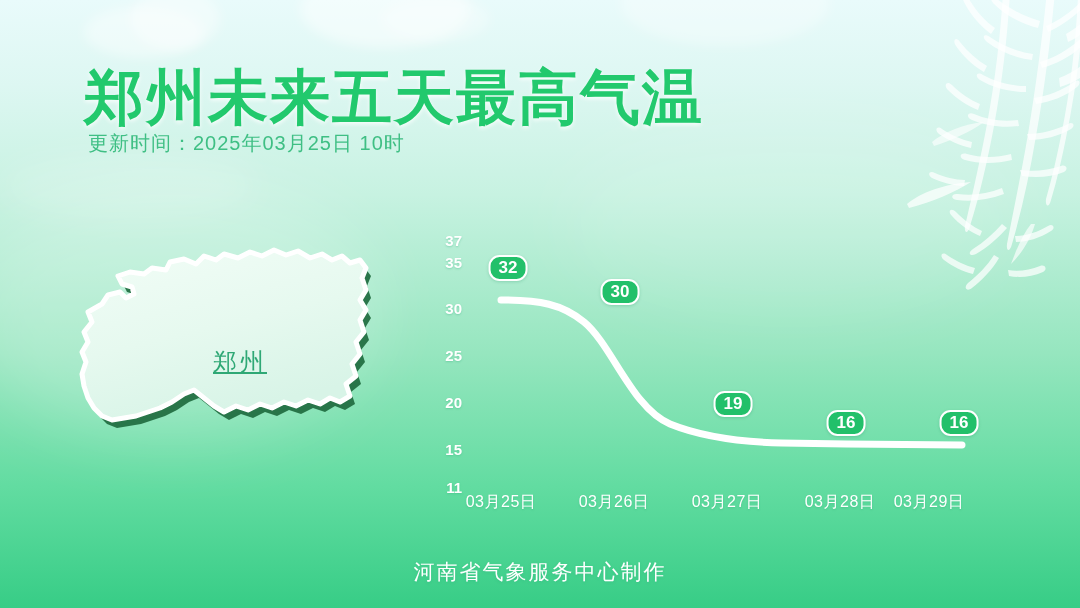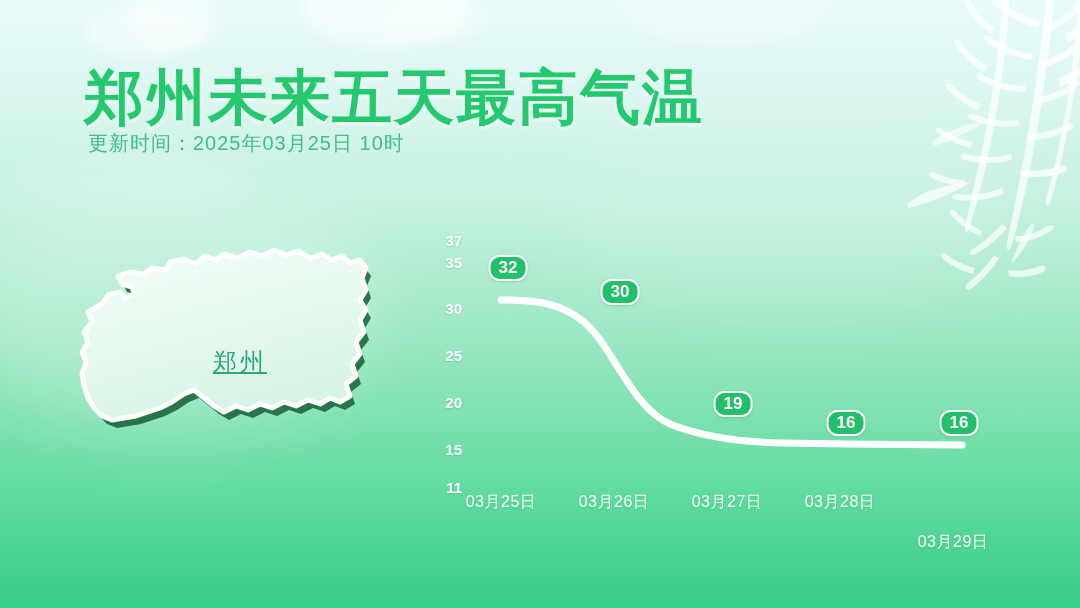"03月29日" div.xlabel { left: 491px -> 467px; margin-top: 40px -> none }
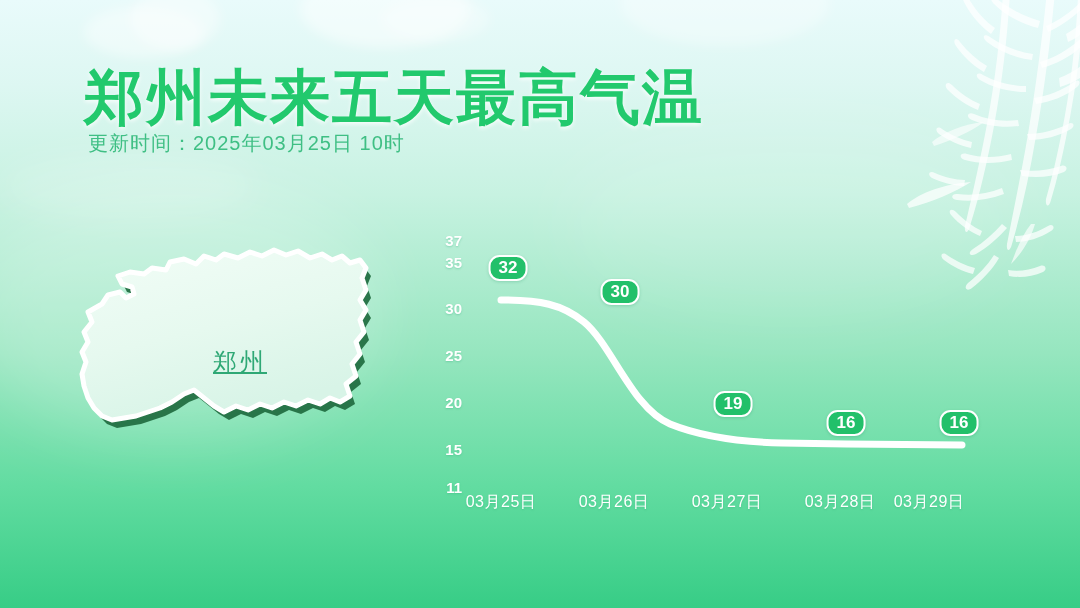"河南省气象服务中心制作" div.footer { html: none -> <div>河南省气象服务中心制作</div> }
